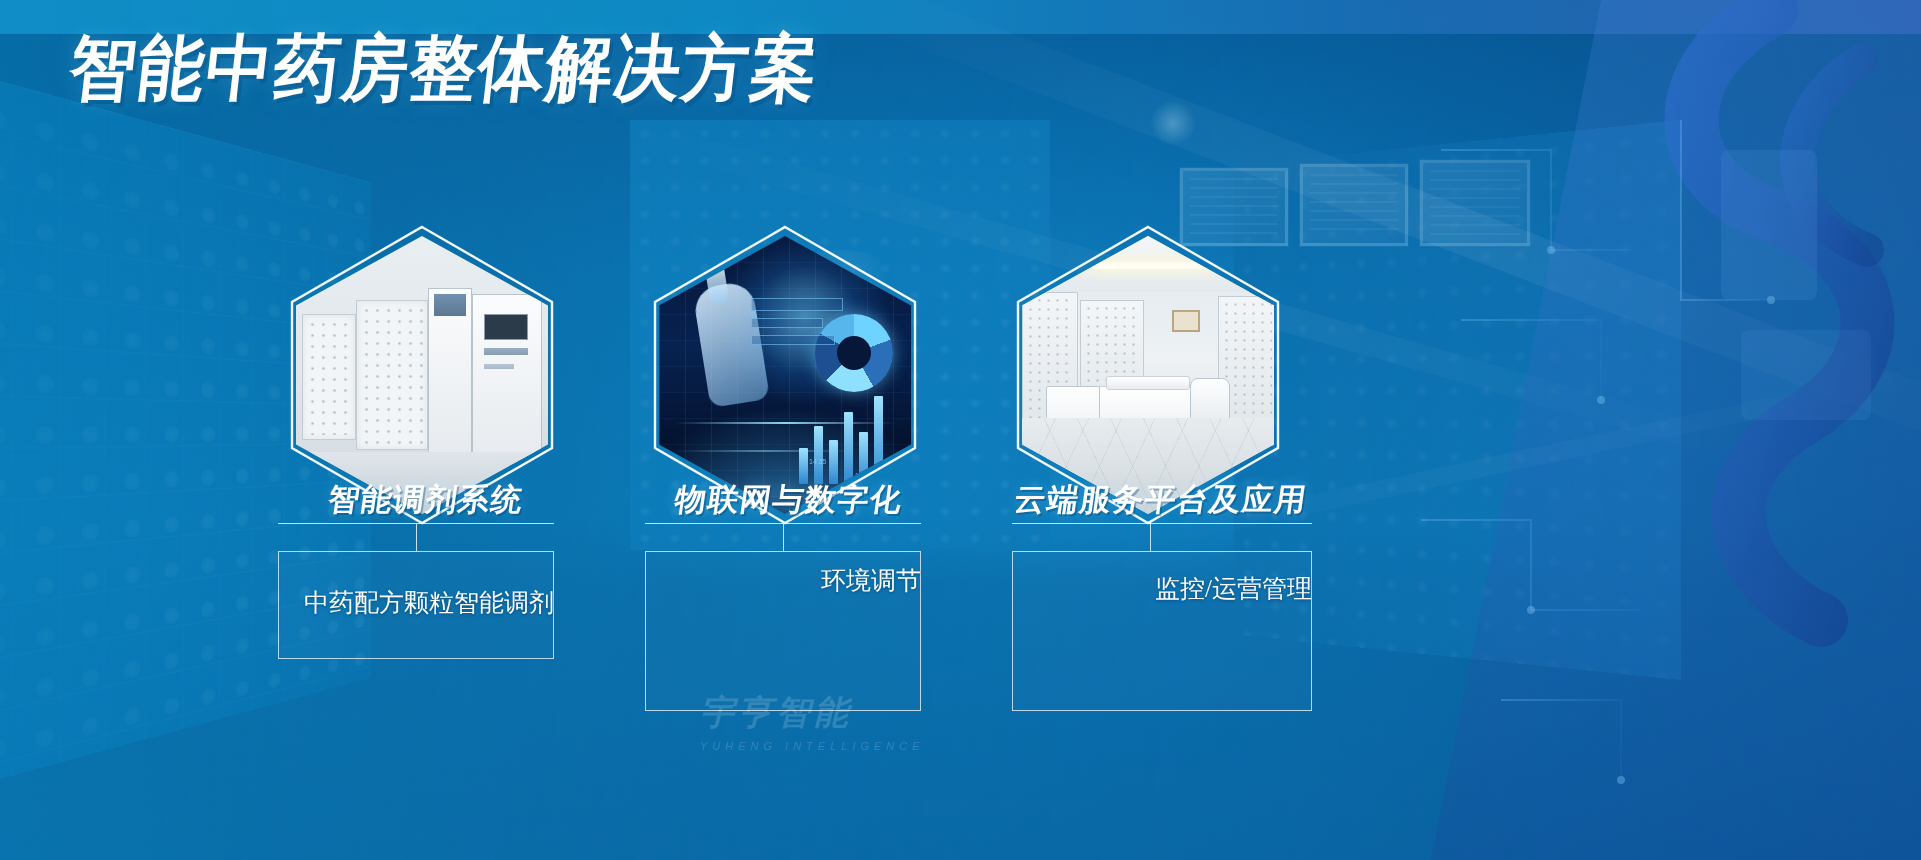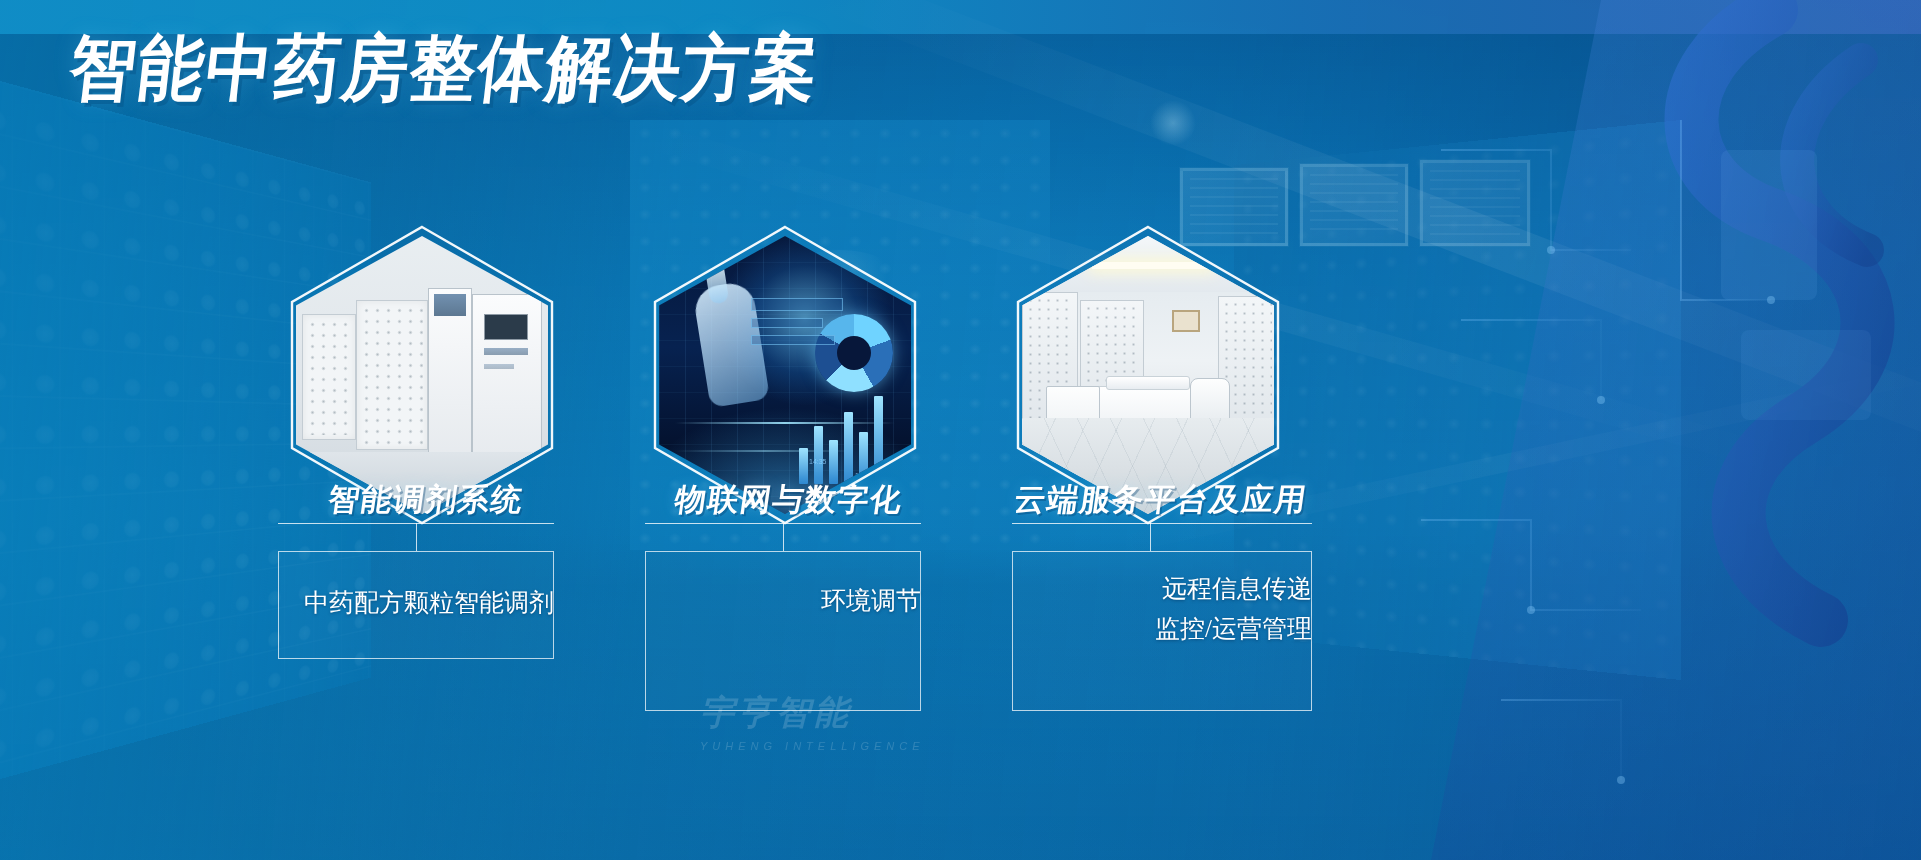"环境调节" div.cap-list { padding-top: 30px -> 10px }
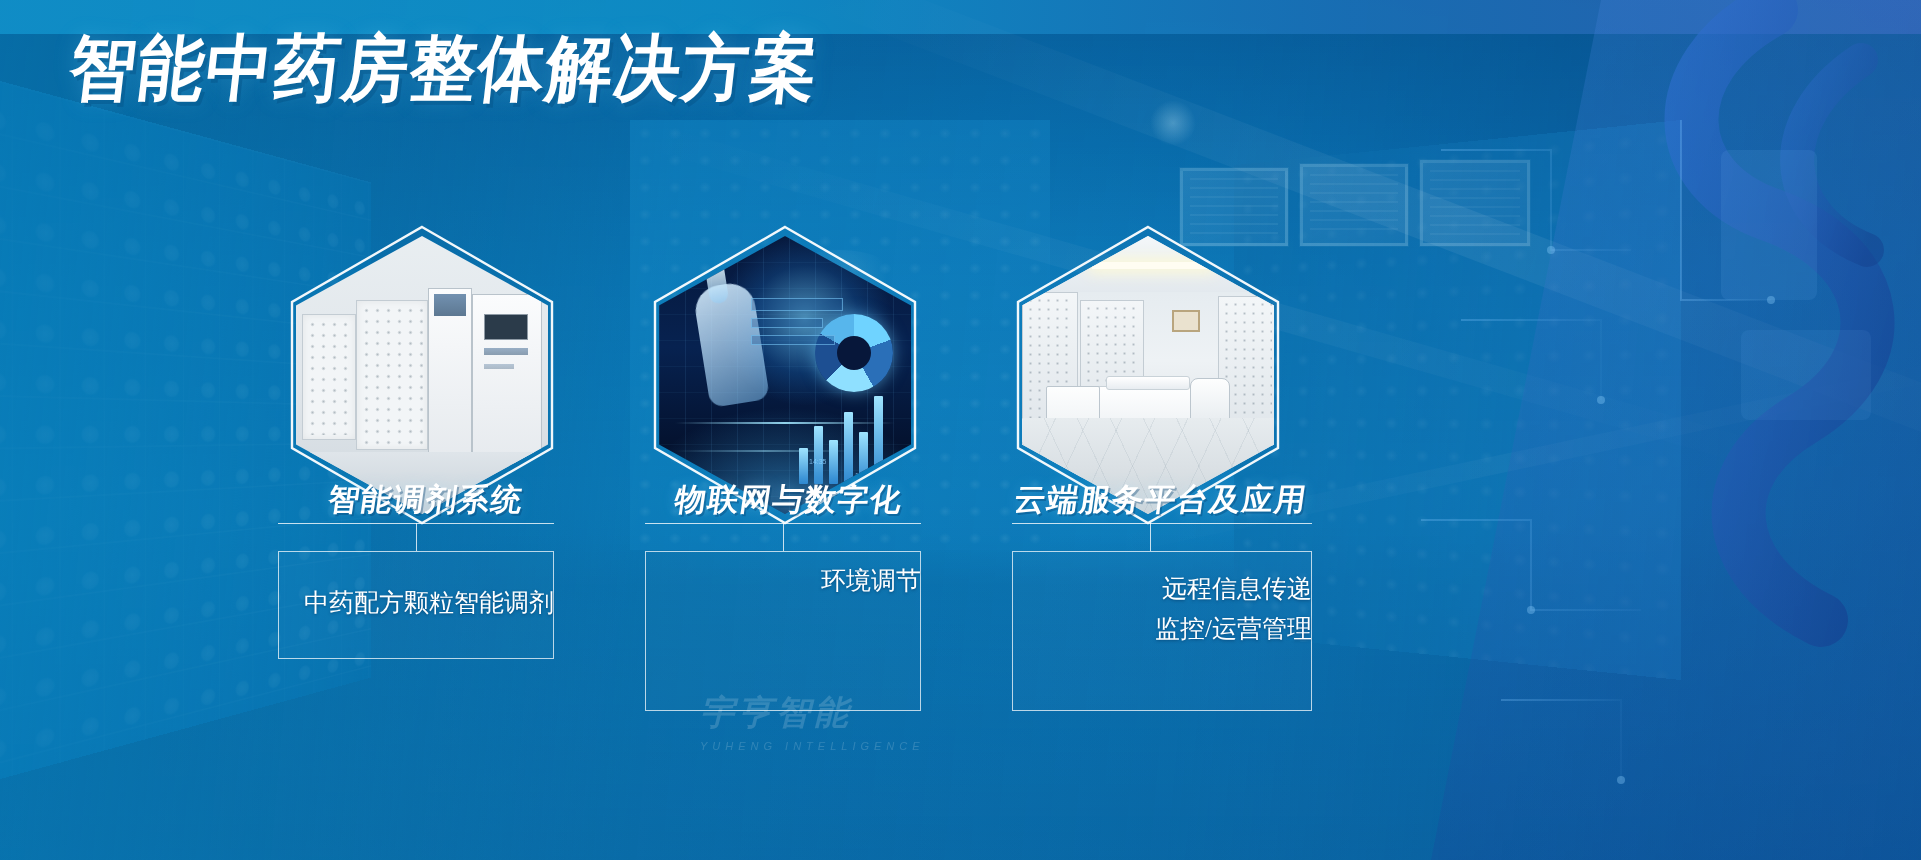"远程信息传递" div { html: <div>远程信息传递</div> -> none }
